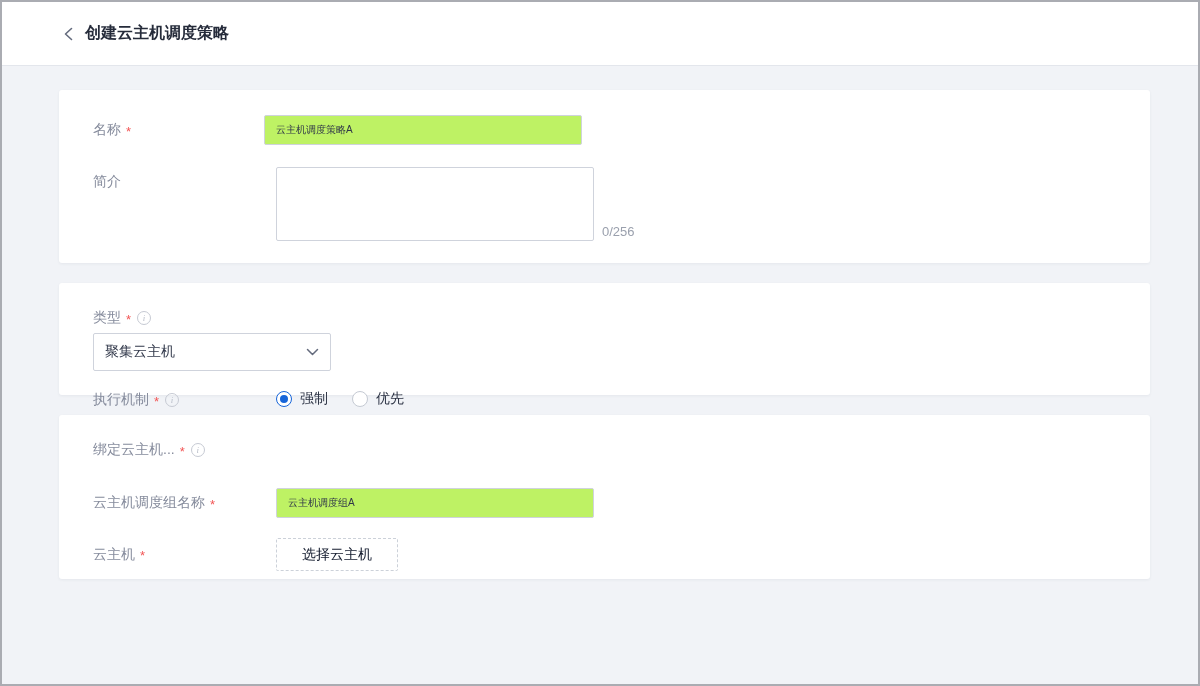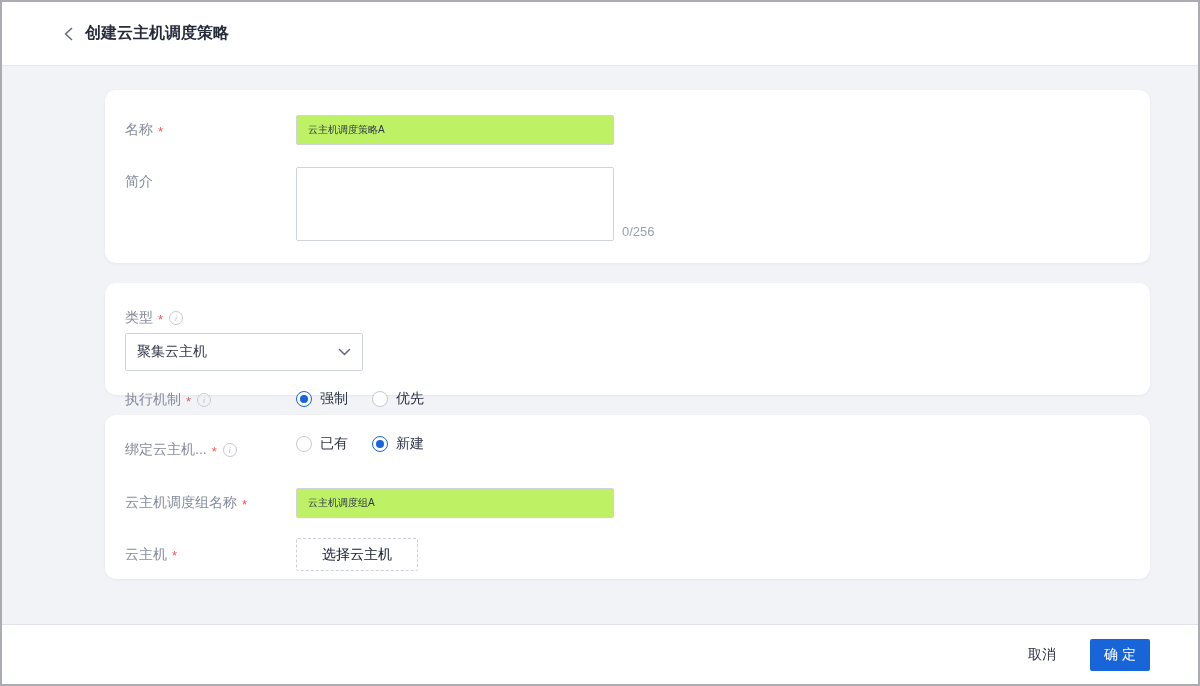"名称" .card { border-radius: 11px -> 3px; margin-left: 46px -> none; padding-left: 20px -> 34px }
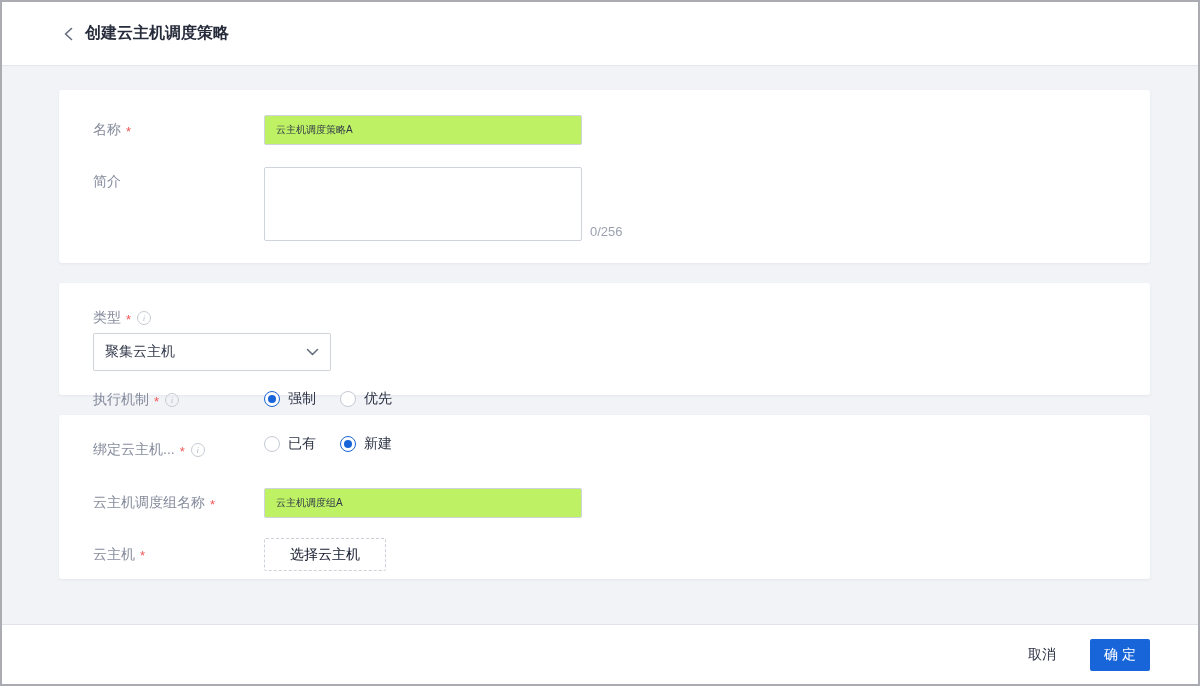"简介" .row + .row { gap: none -> 12px }
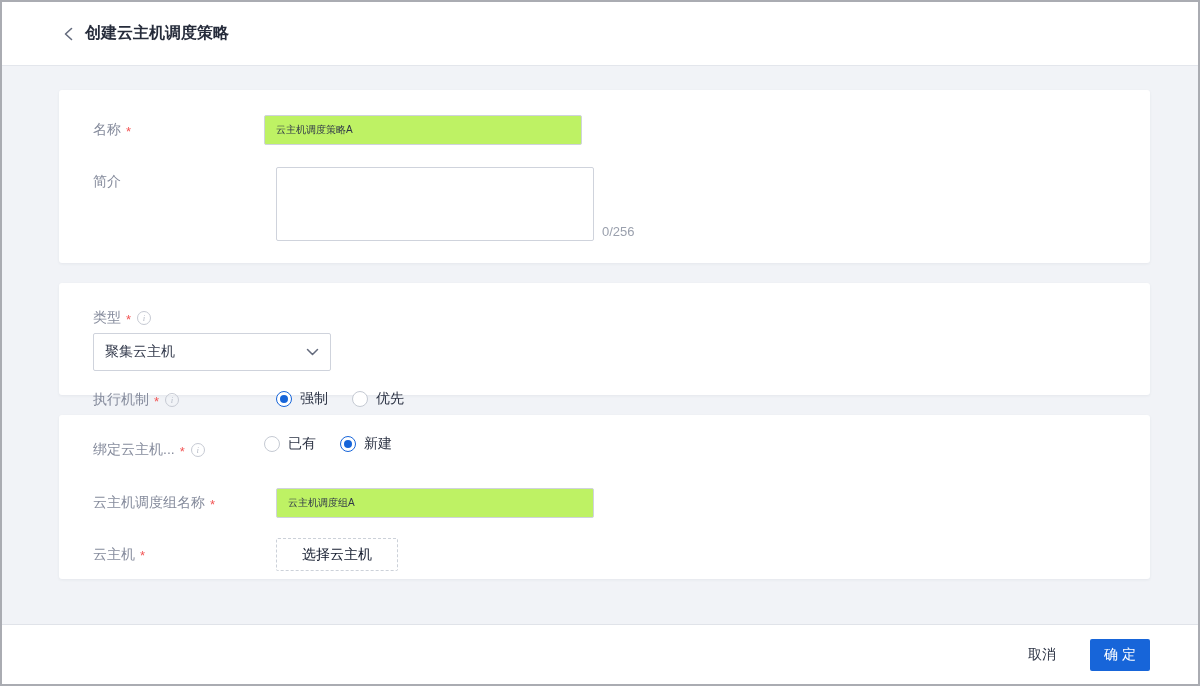"已有" div.radio-group { html: <div> <span> <span></span> <span>已有</span> </span> <span> <span></span> <span>新建</span> </span> </div> -> none }
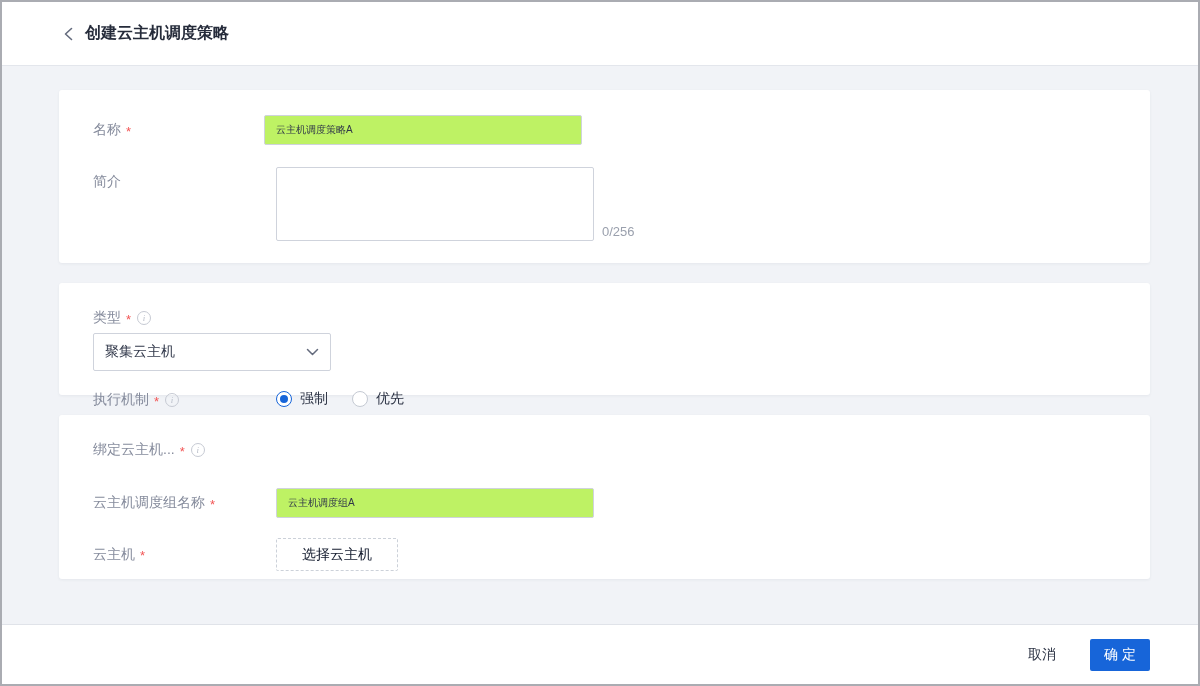"取消" div.footer { html: <div> <button>取消</button> <button>确 定</button> </div> -> none }
